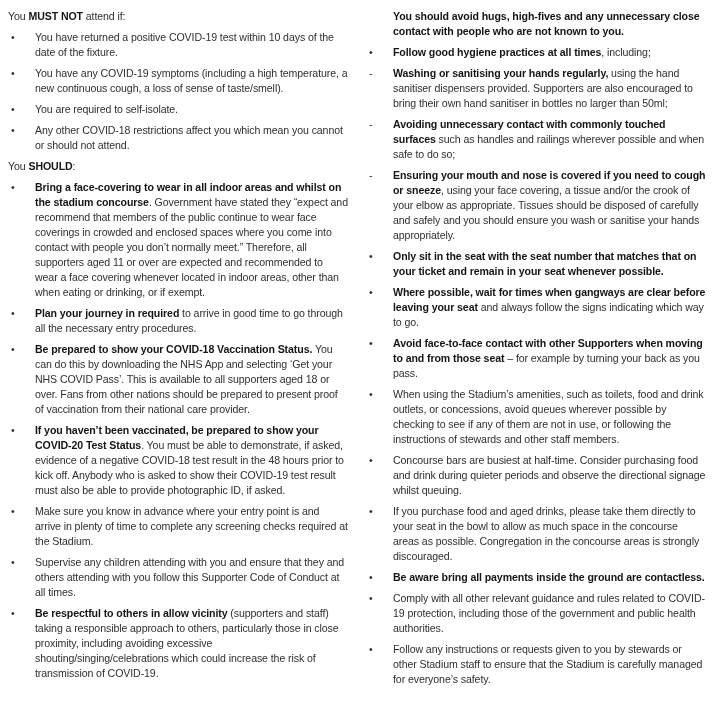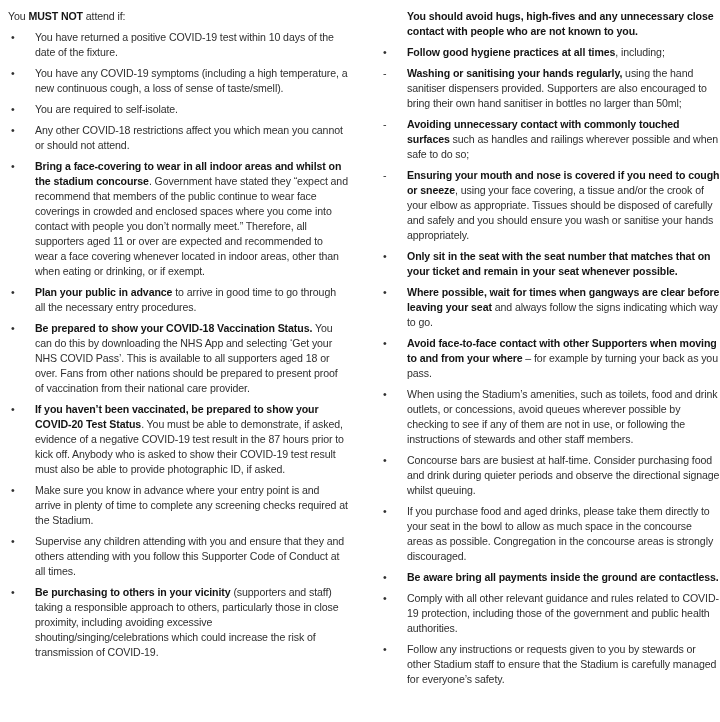"You MUST NOT attend if:" .page { gap: 32px -> 18px }
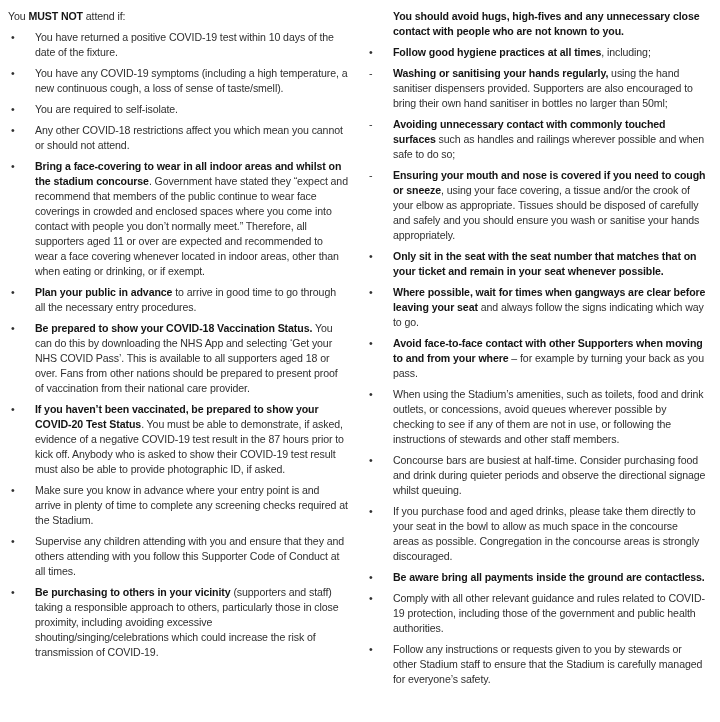"You SHOULD:" div.block { html: none -> <div><span><span>You </span><span>SHOULD</span><span>:</span></span></div> }
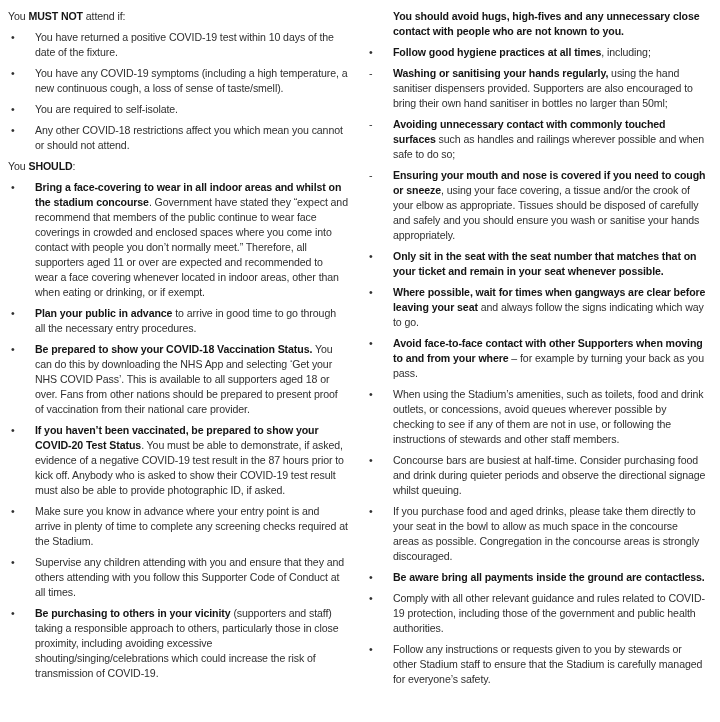"Plan your public in advance" span.b { text: public in advance -> journey in required }
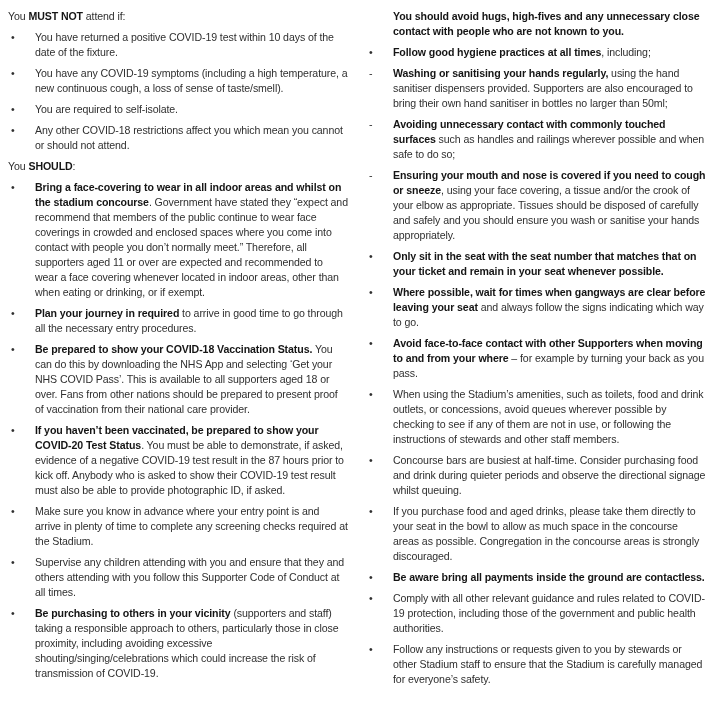"Avoid face-to-face contact with other" span.b { text: your where -> those seat }
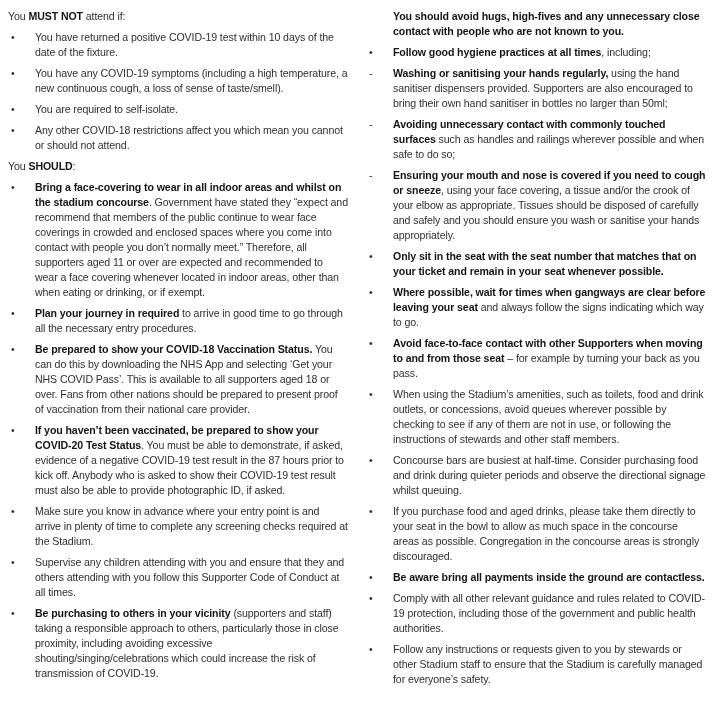". You must be able" span { text: COVID-19 test result in the 87 -> COVID-18 test result in the 48 }
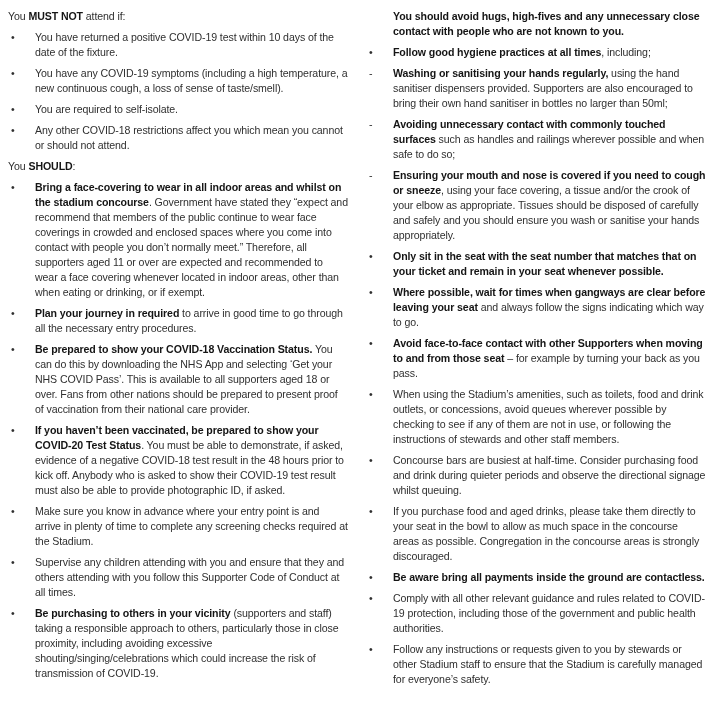"Be purchasing to others in" span.b { text: purchasing to others in your -> respectful to others in allow }
